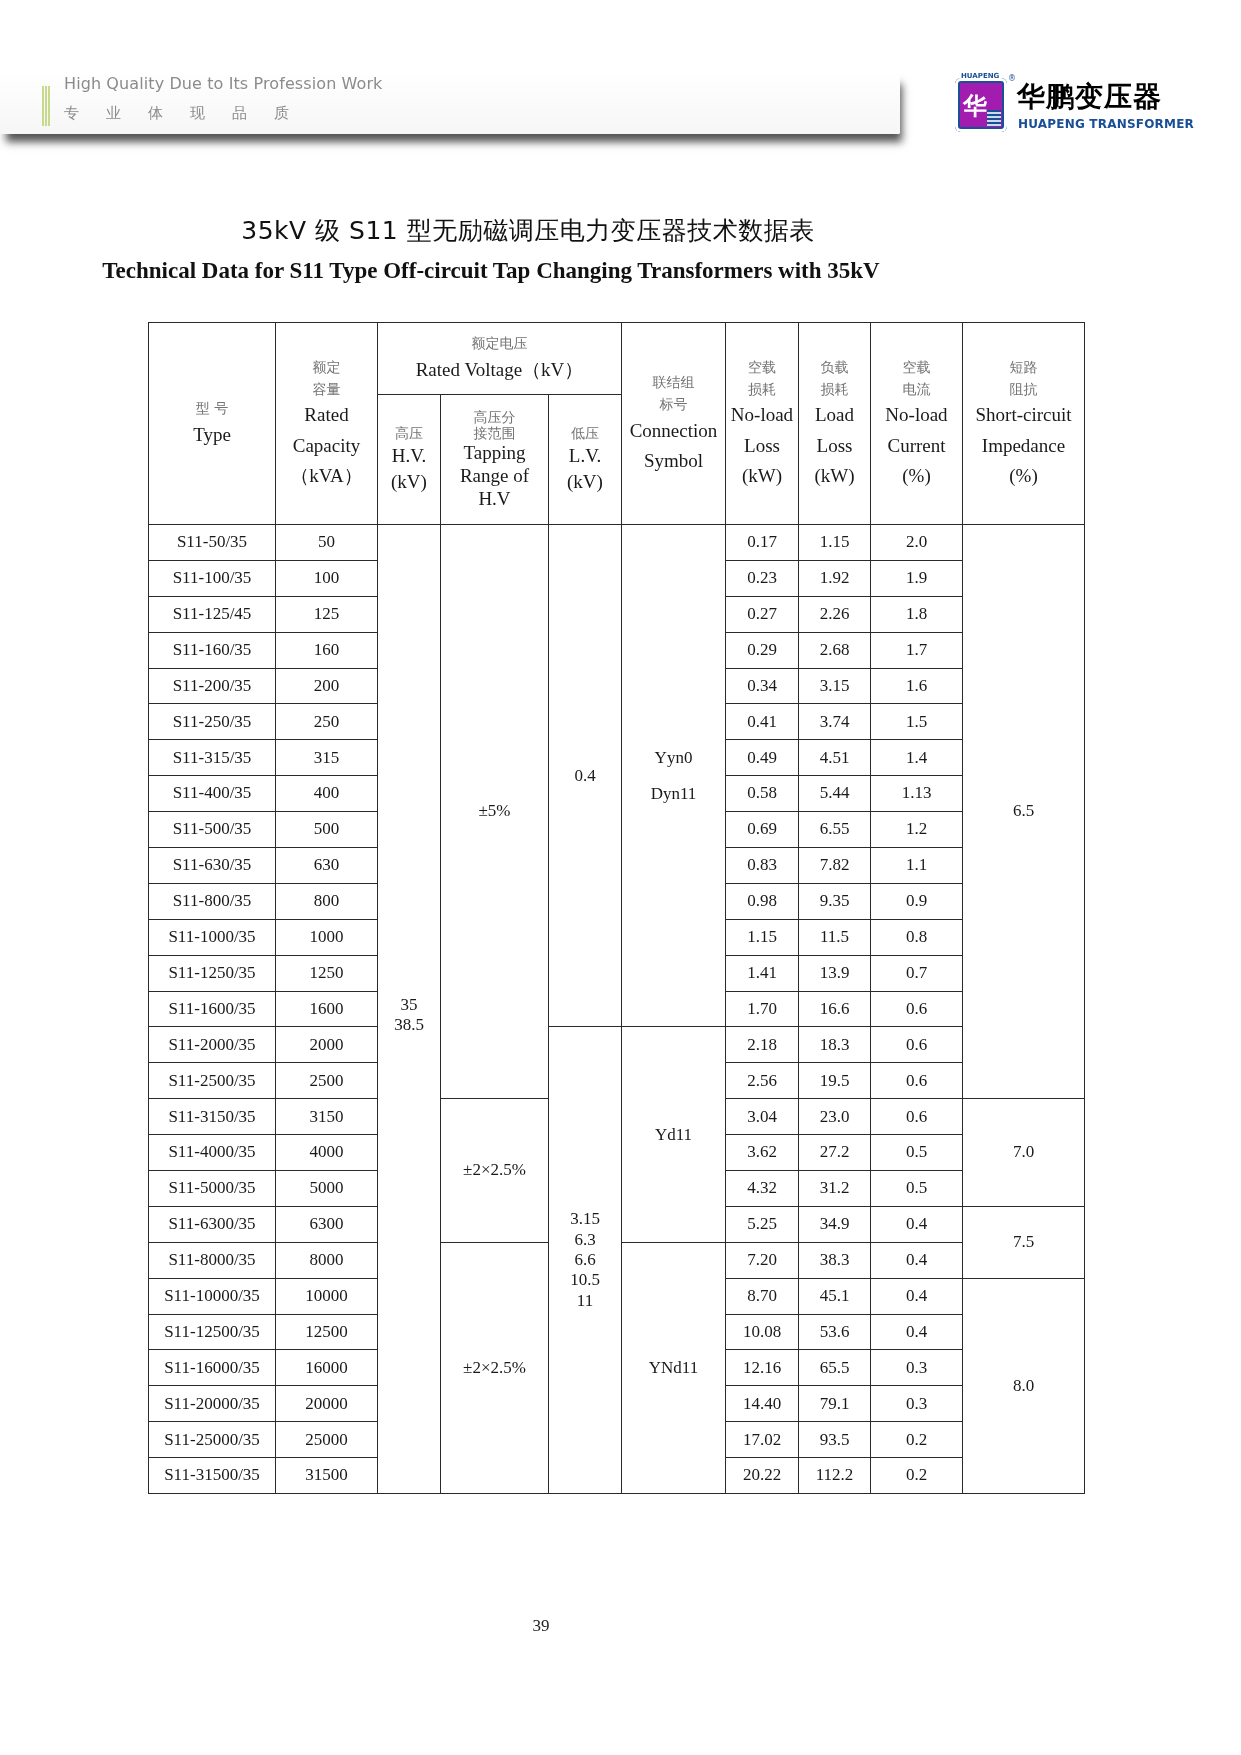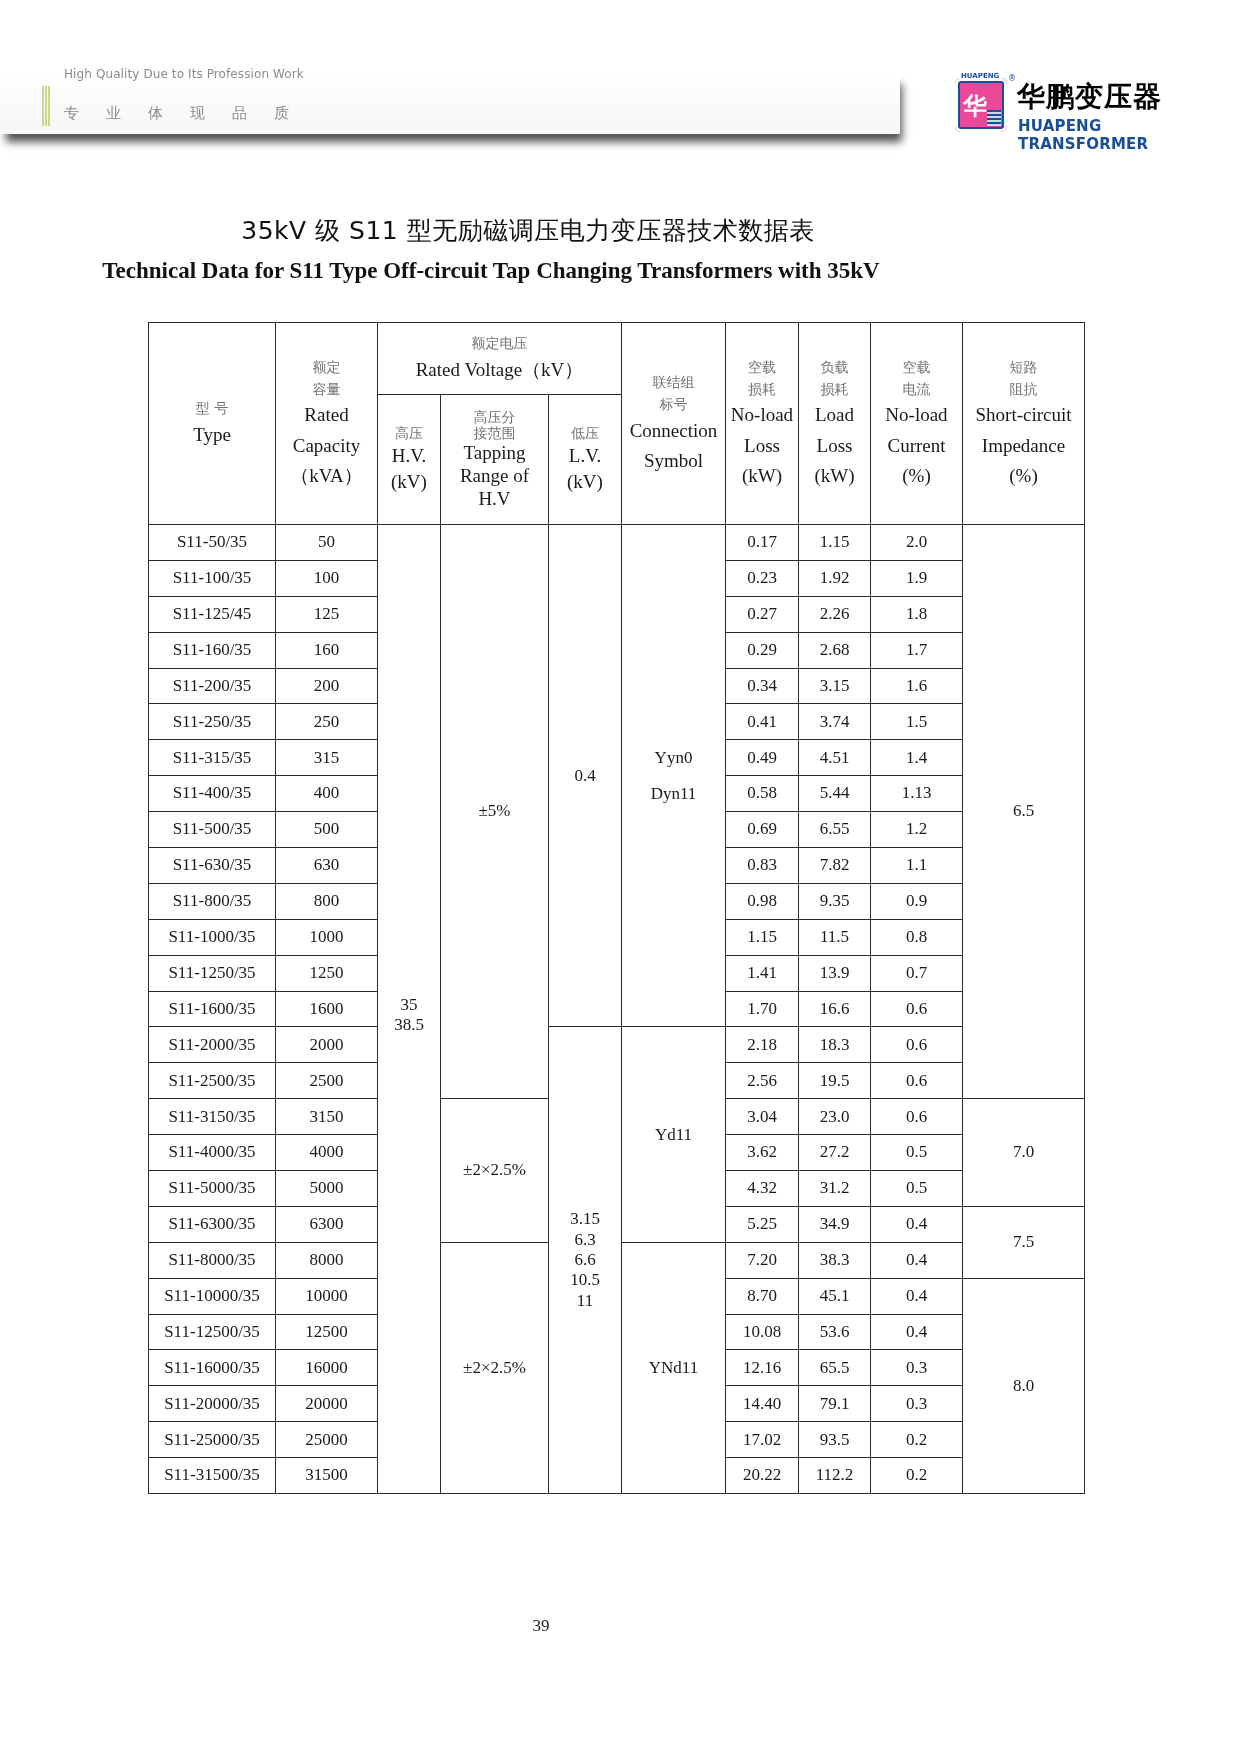"High Quality Due to Its" .banner-en { font-size: 12px -> 16px; top: 67px -> 74px }
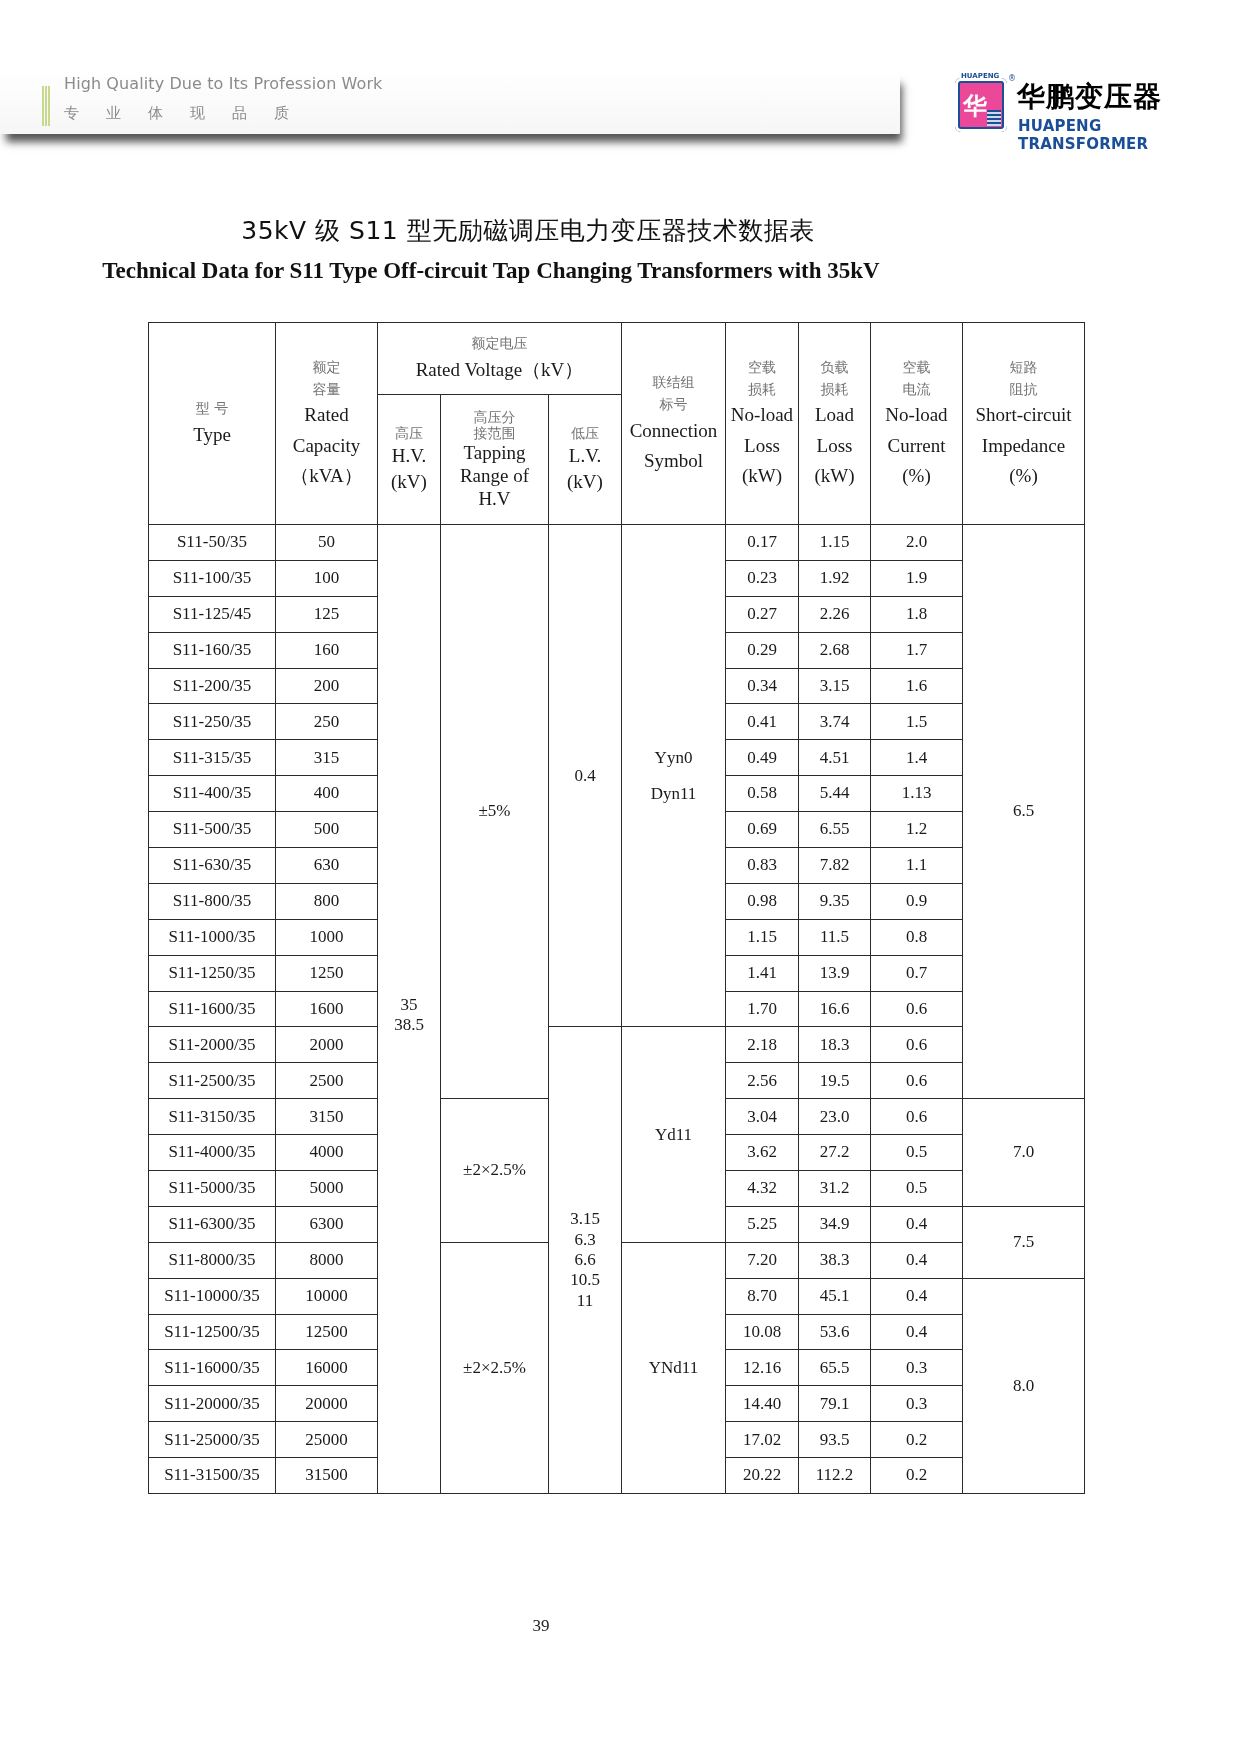"HUAPENG" .logo-mark { background: #ec4899 -> #a21caf }
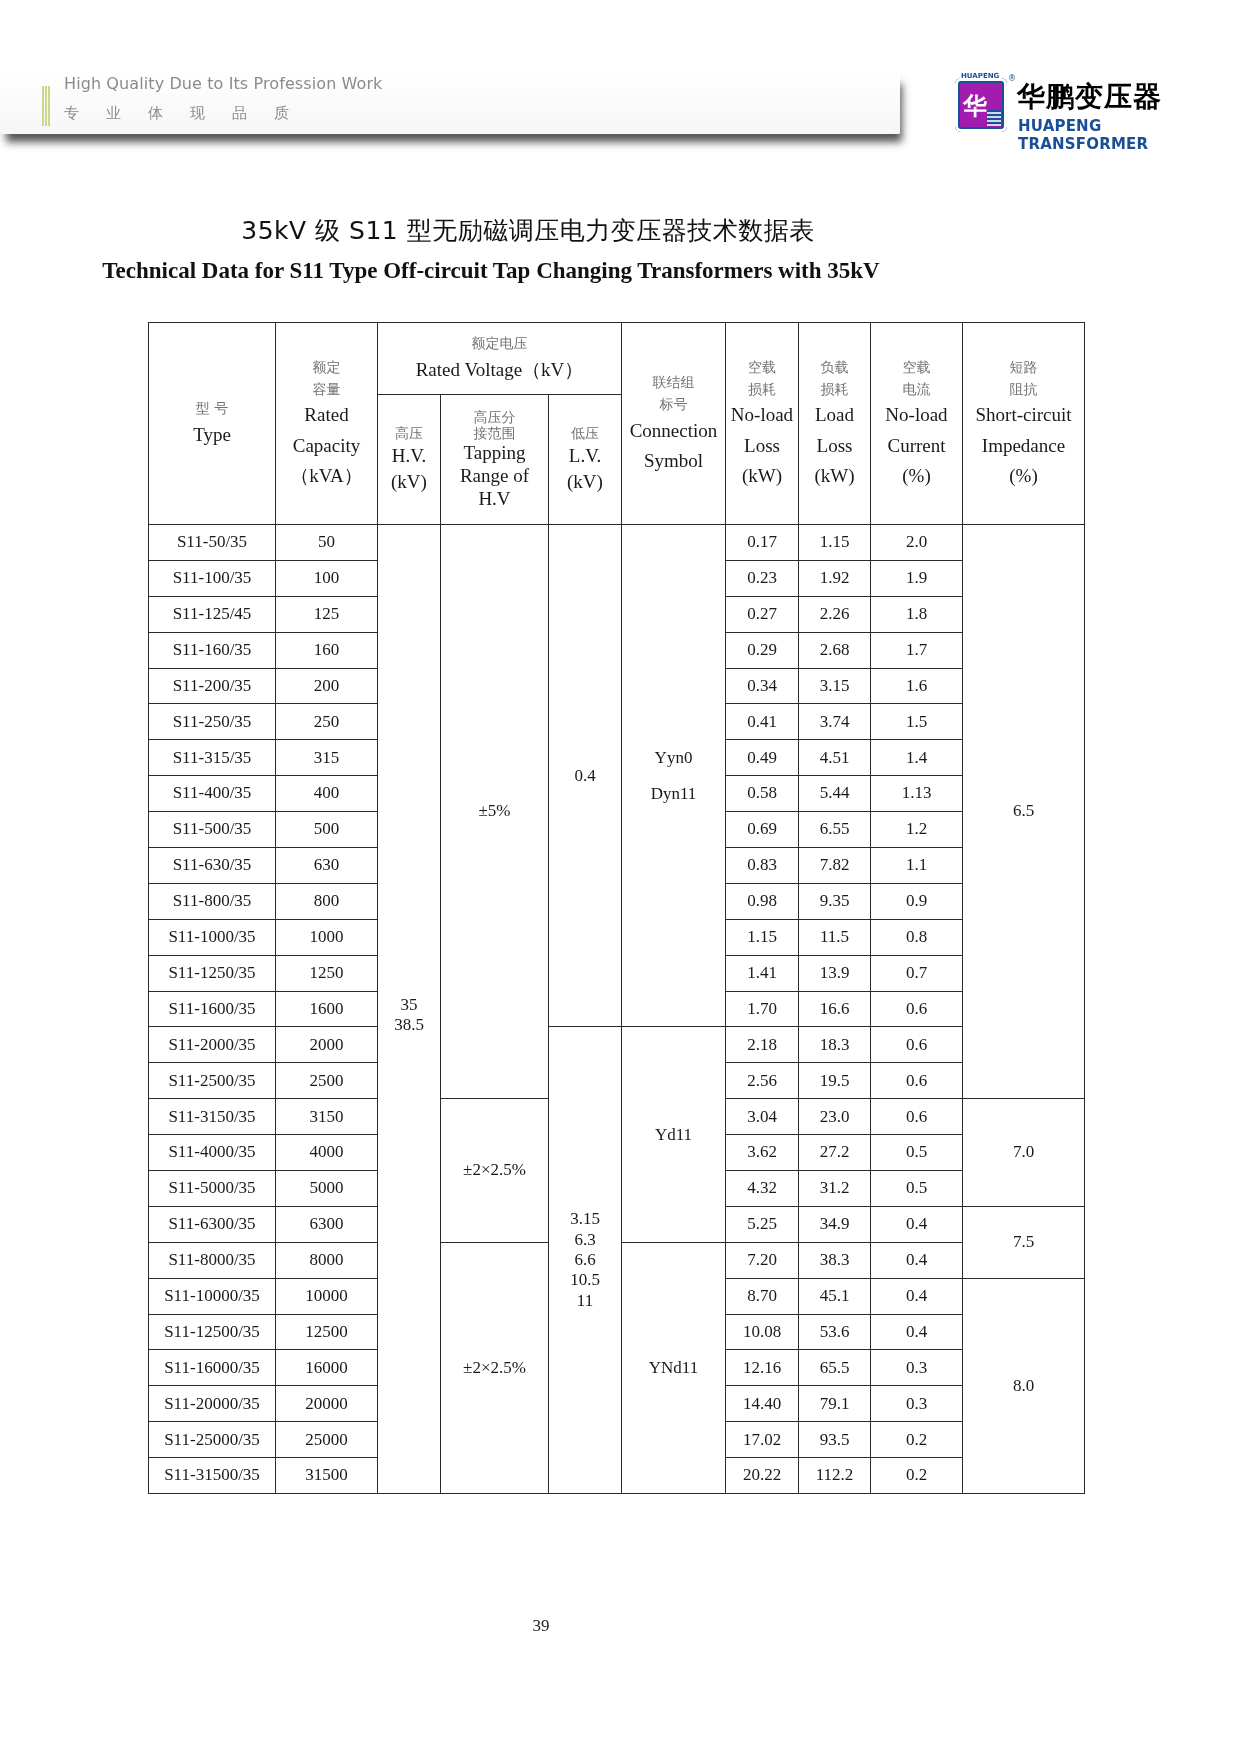"HUAPENG TRANSFORMER" .logo-en { font-size: 15px -> 12px }
